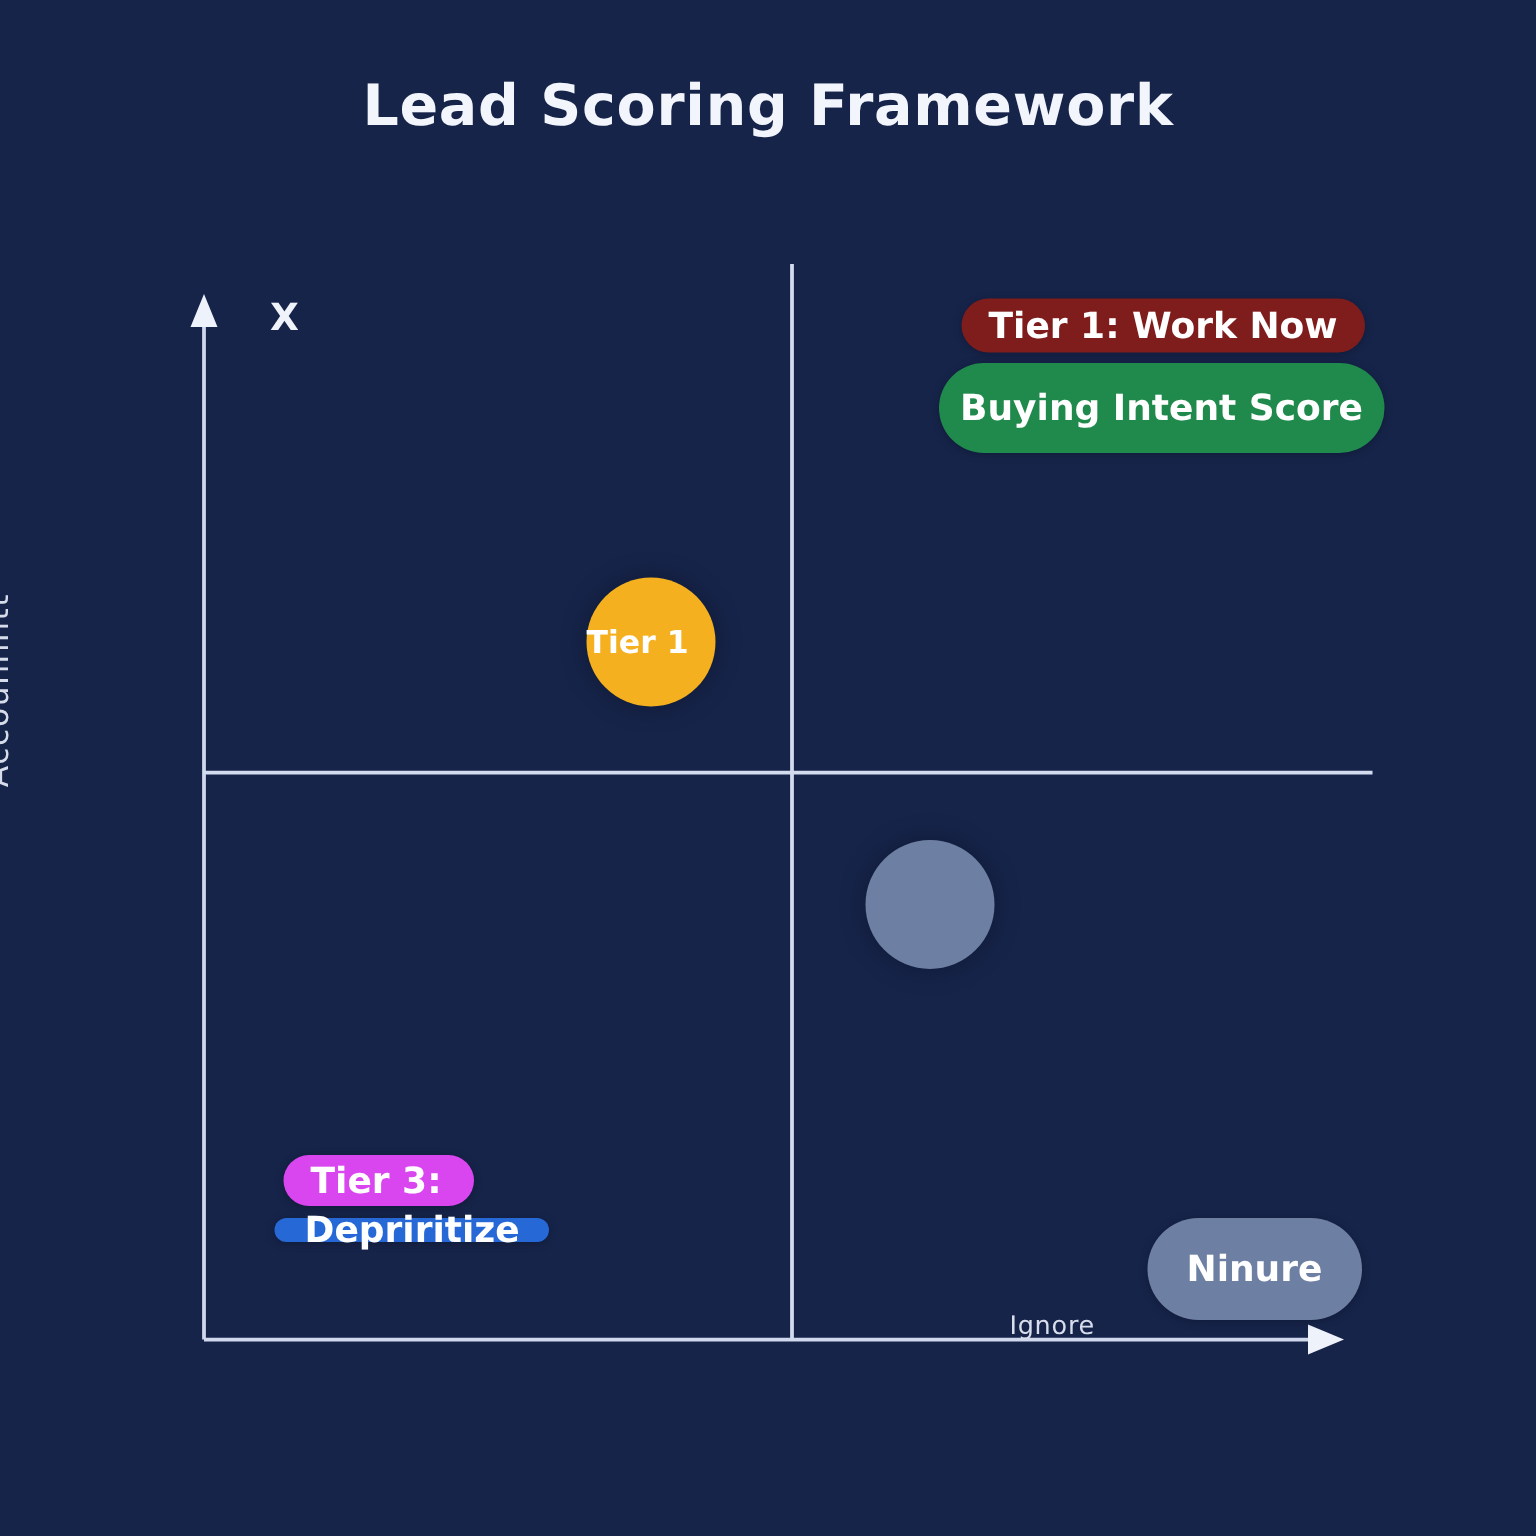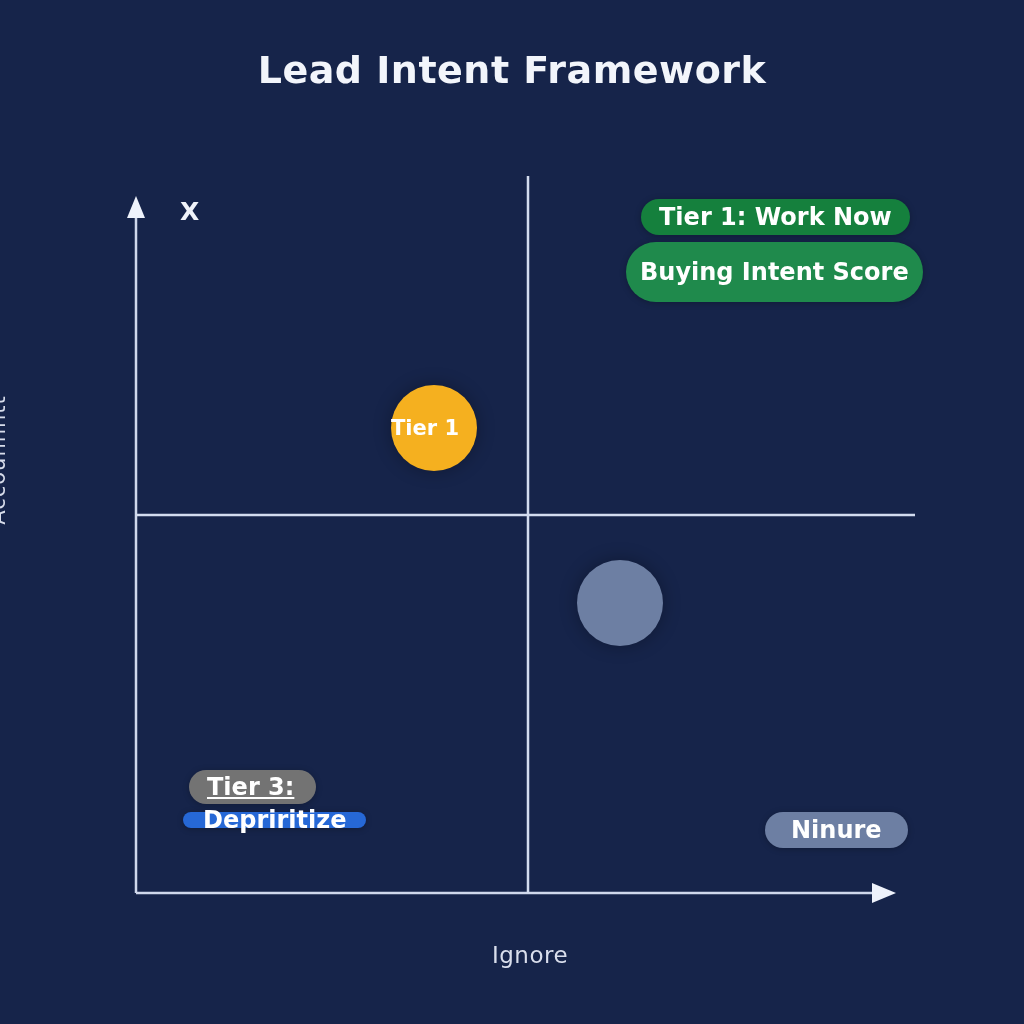"Lead Intent Framework" div.title { text: Intent -> Scoring }
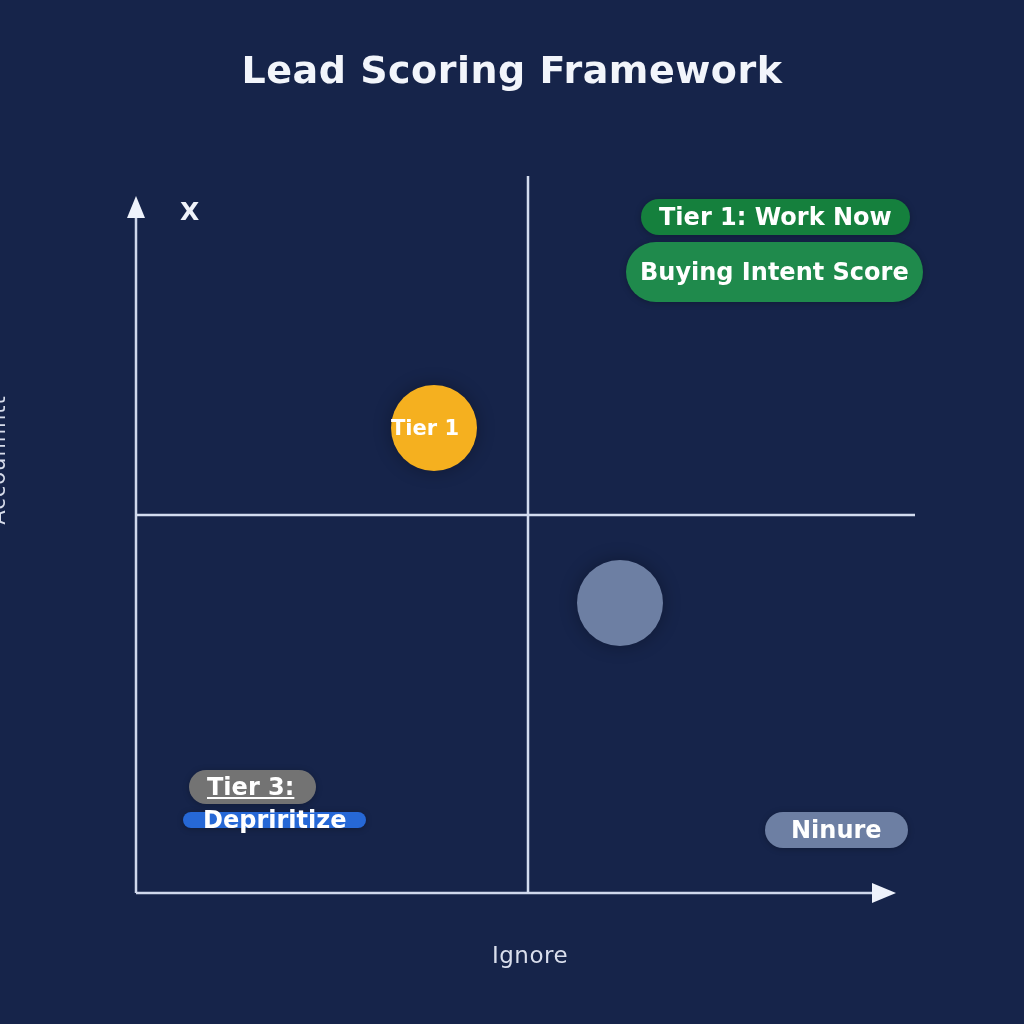"Tier 1: Work Now" .pill-green-1 { background: #15803d -> #7f1d1d }
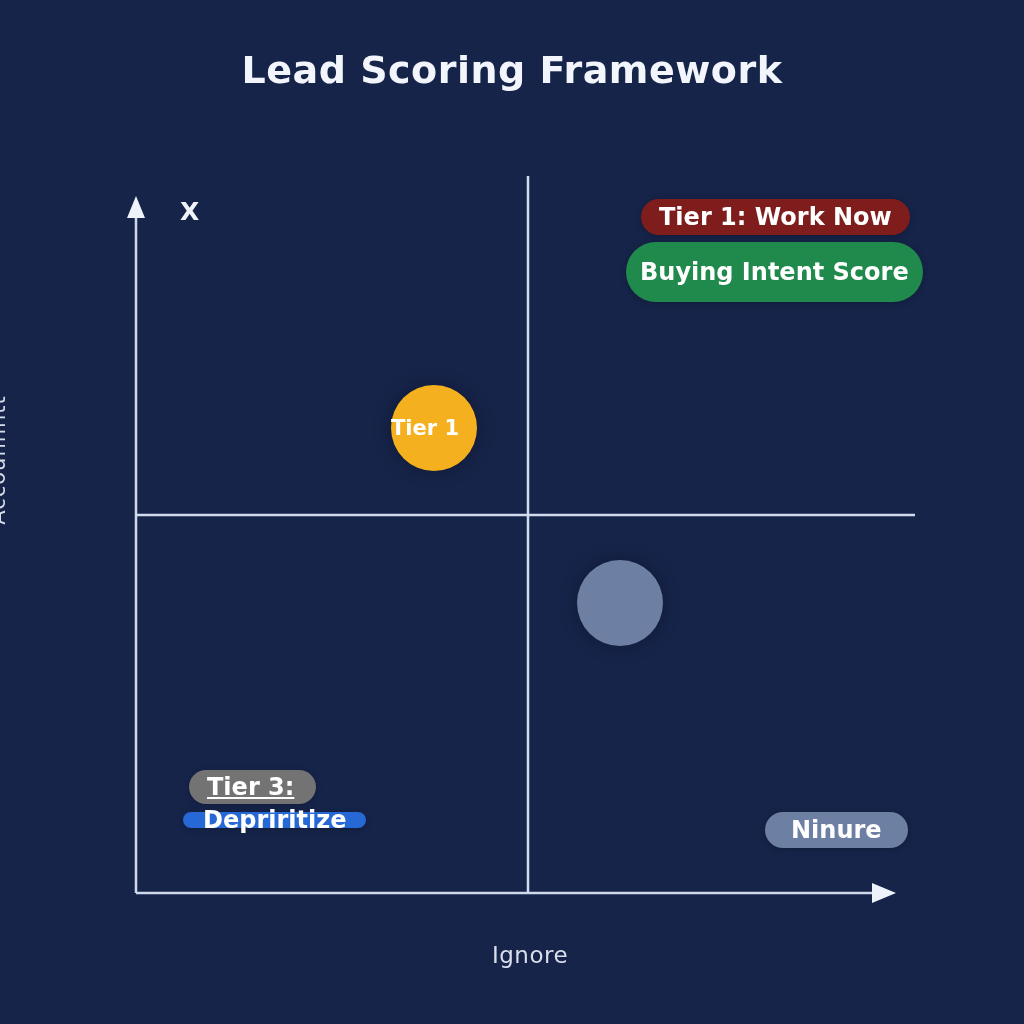"Tier 3:" .pill-blue-1 { background: #737373 -> #d946ef; text-decoration: underline -> none }
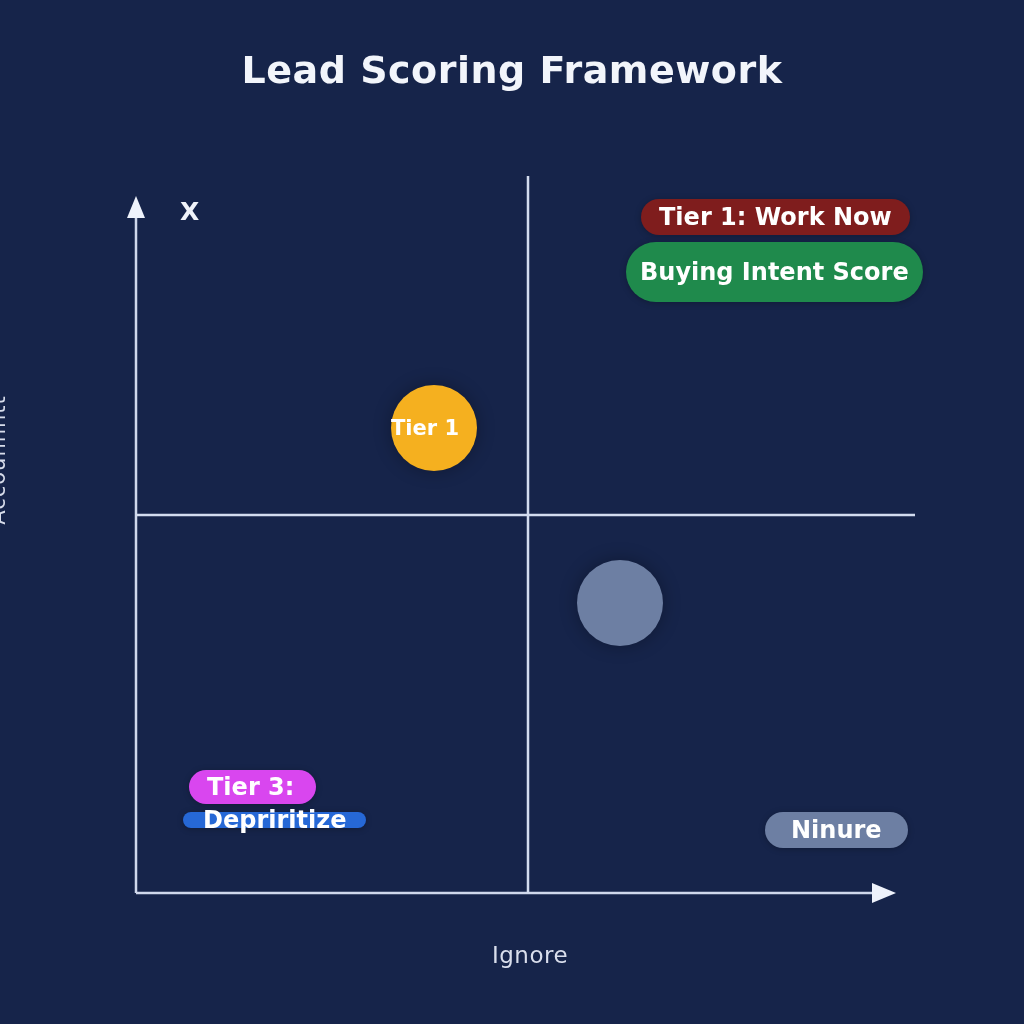"Ninure" .pill-gray { padding: 0 26px -> 16px 26px }
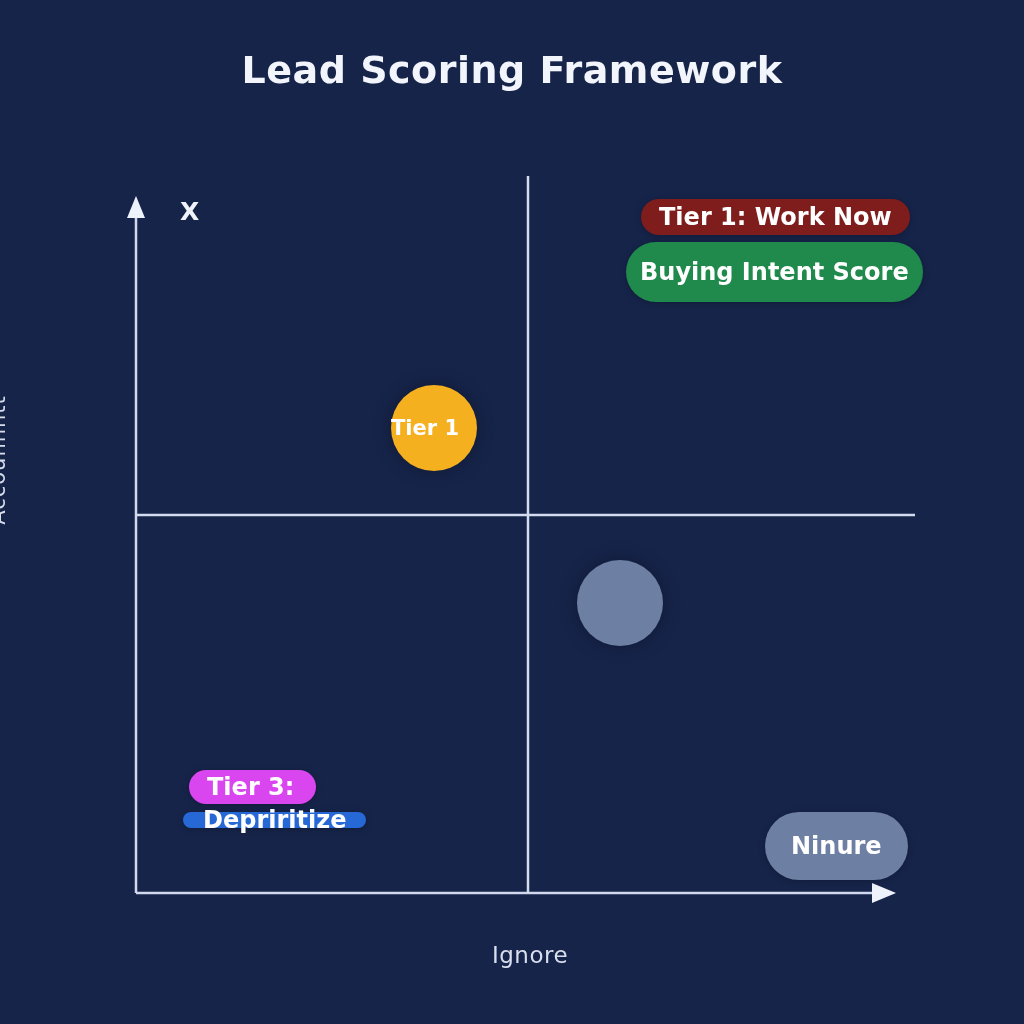"Ignore" .x-axis-label { font-size: 23px -> 17px; text-align: center -> right; top: 942px -> 874px }
